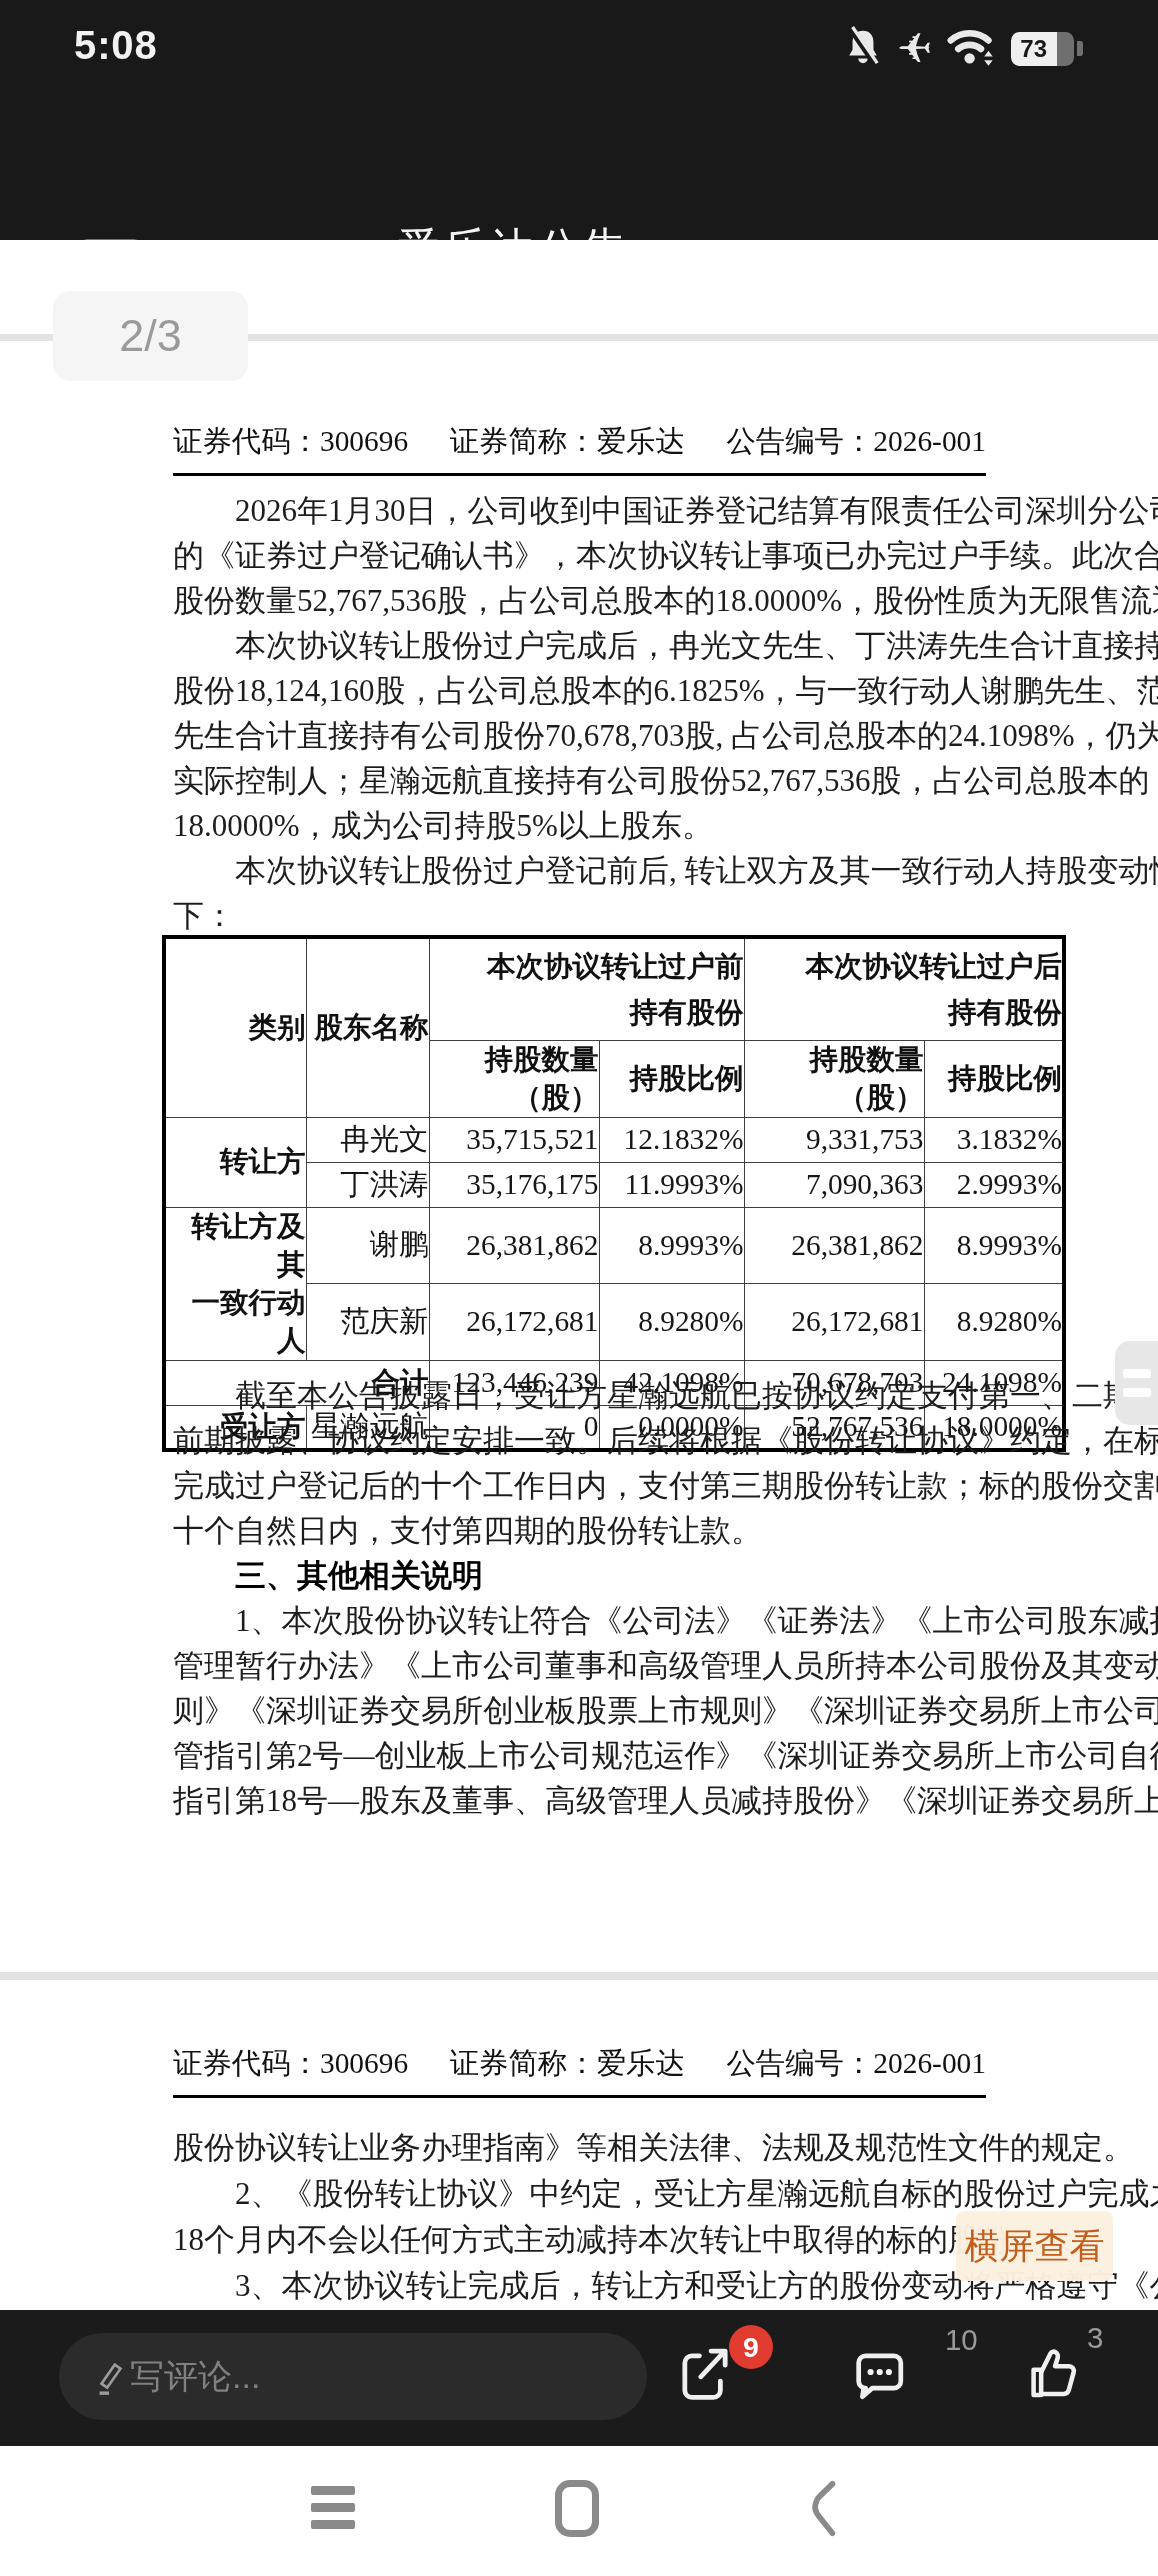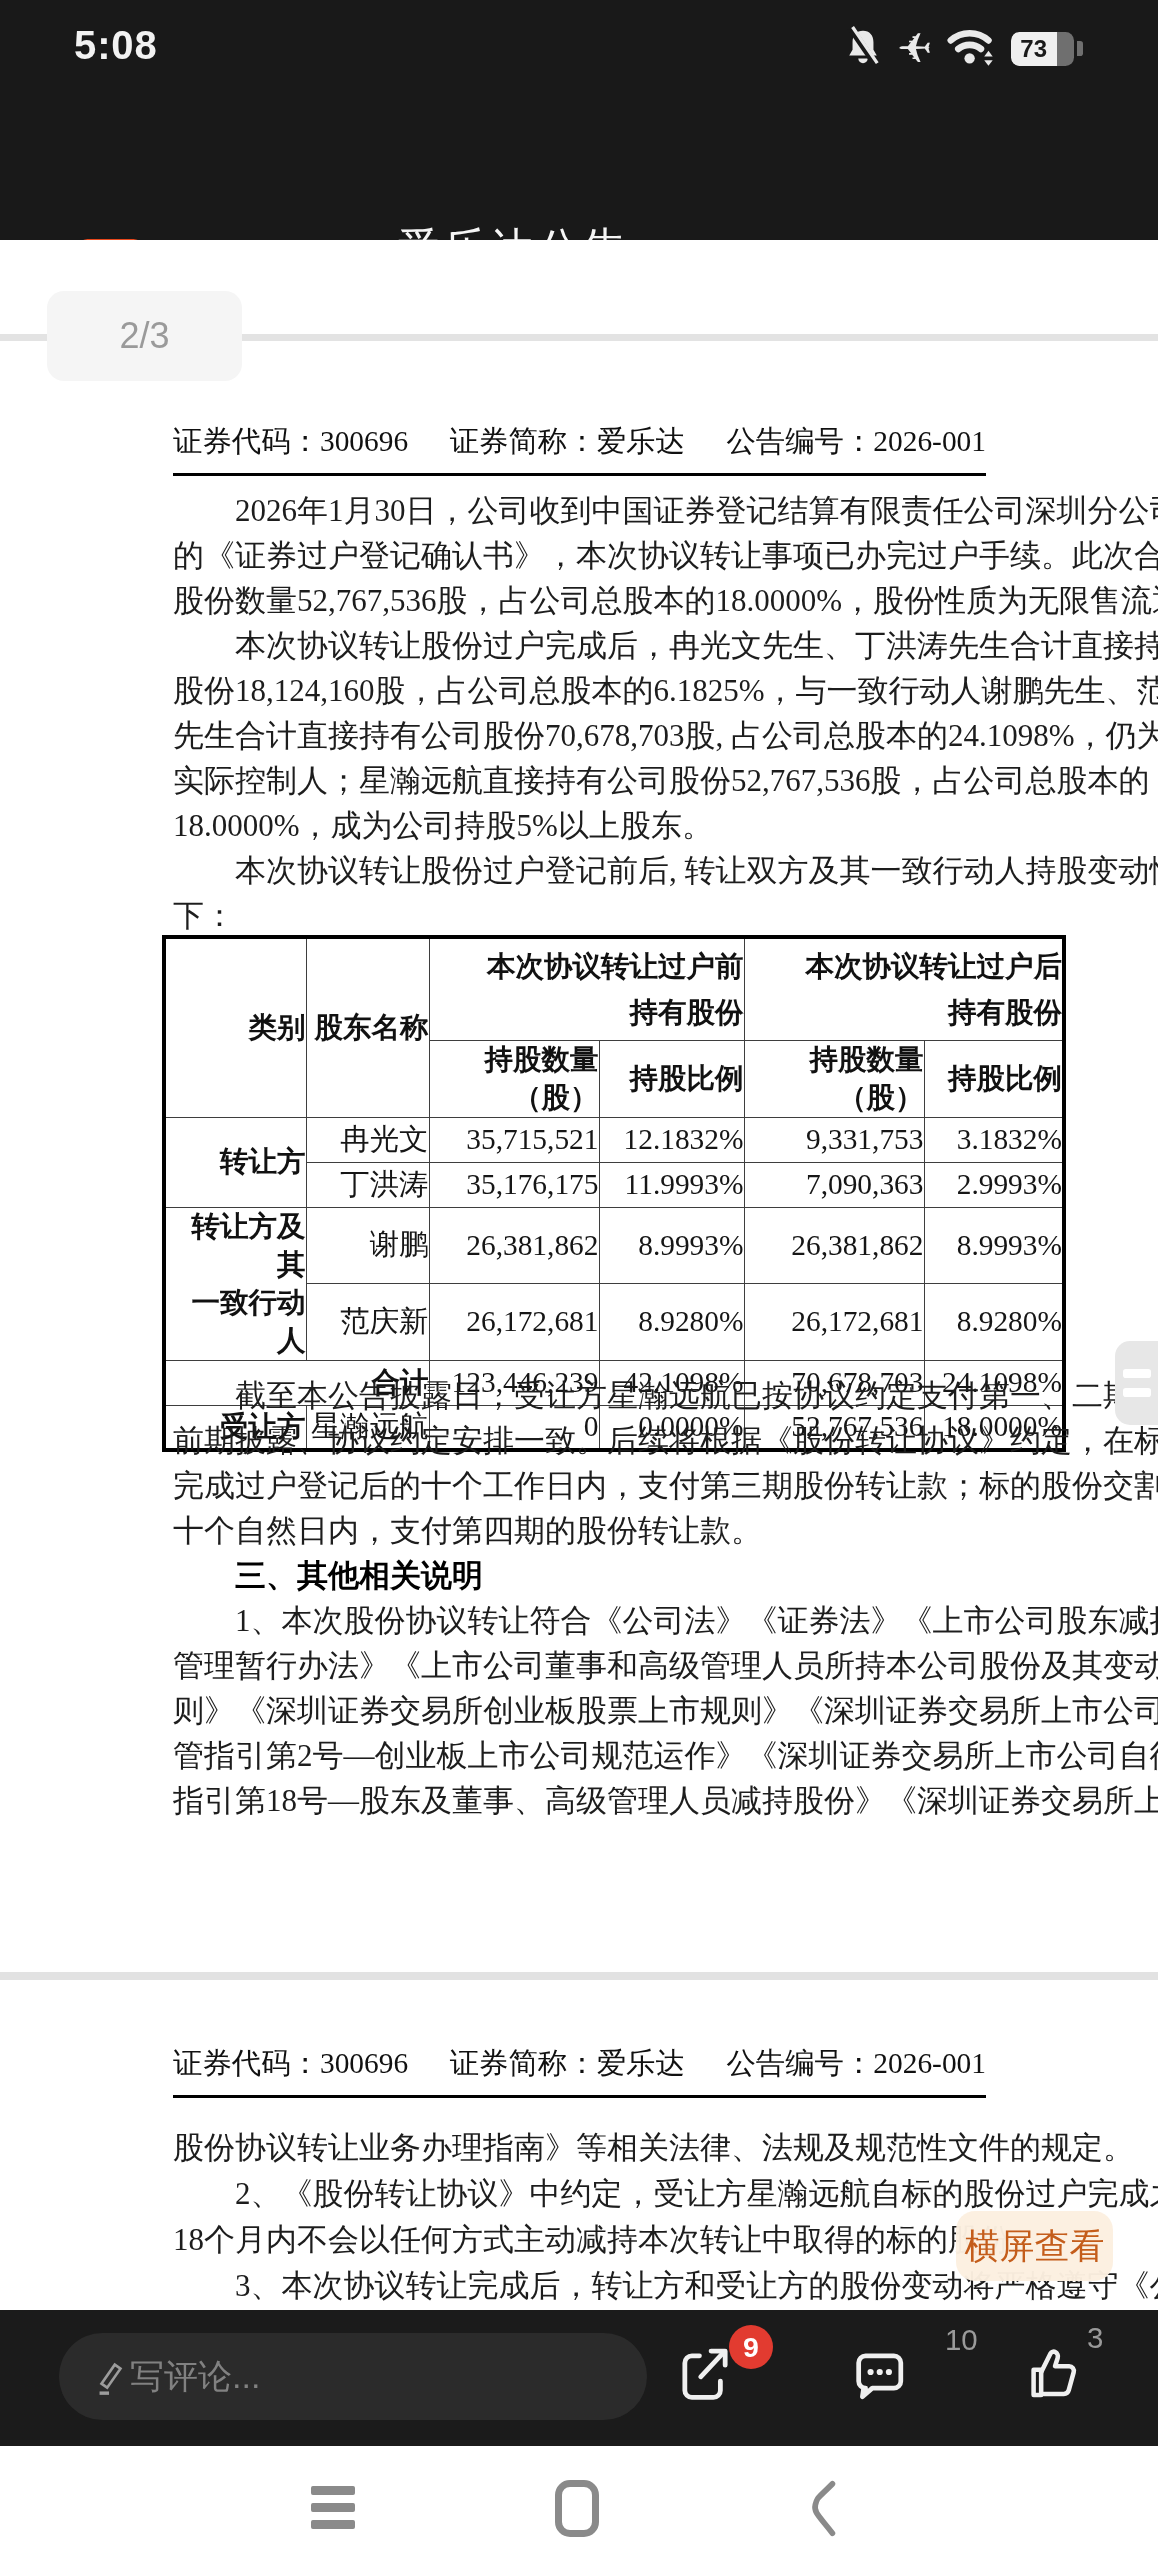"2/3" .page-badge { font-size: 36px -> 45px; left: 47px -> 53px }
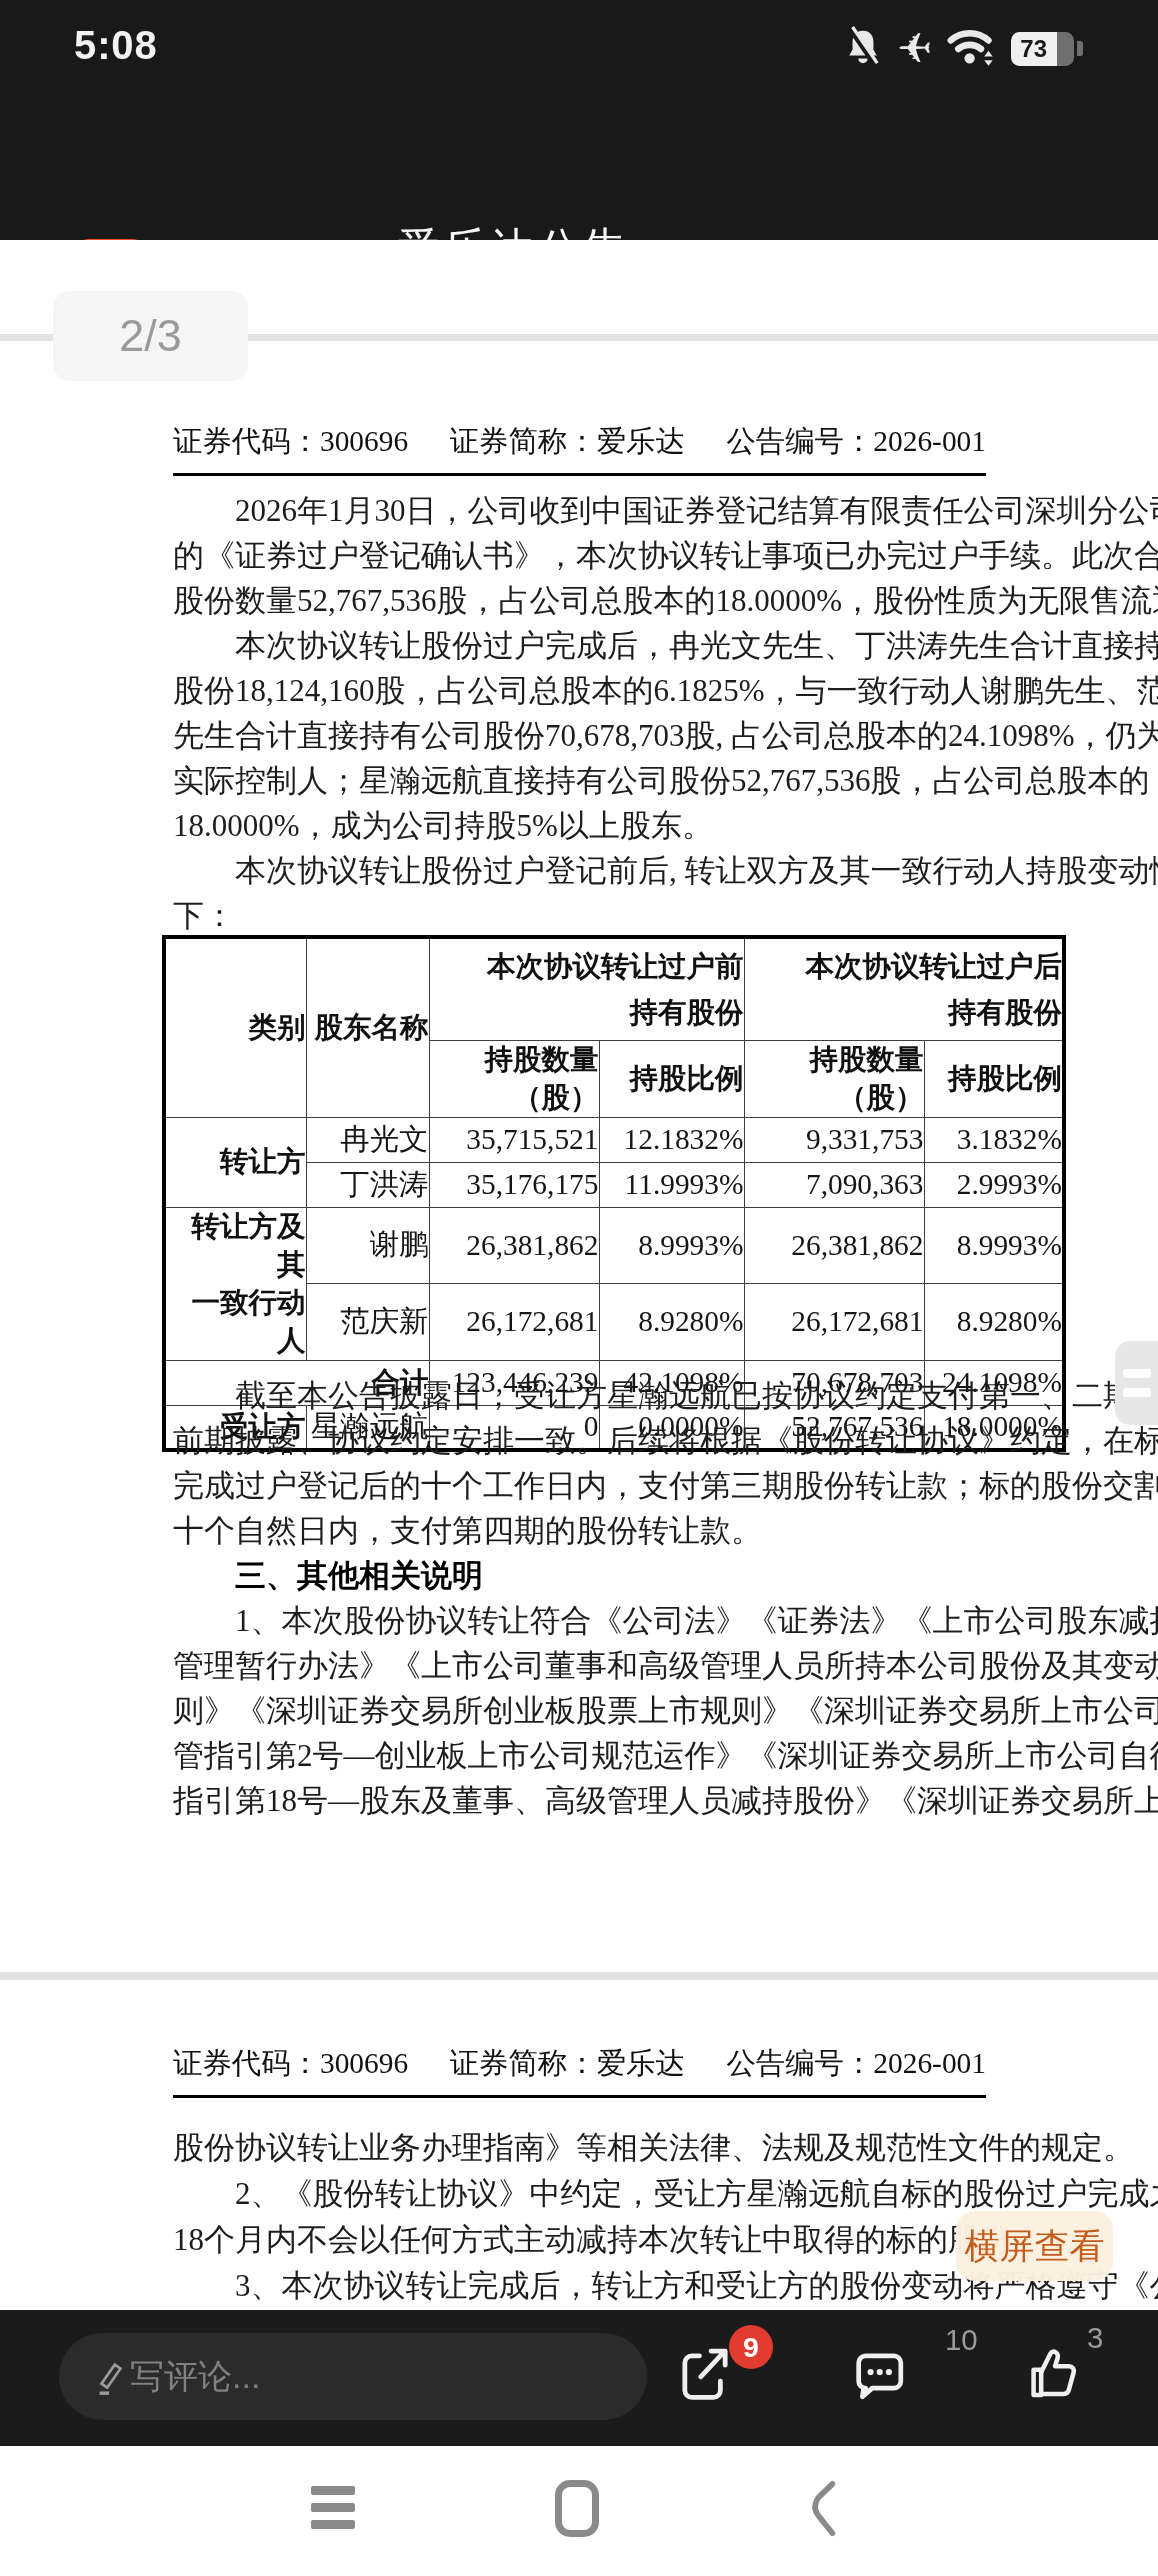"横屏查看" .landscape { border-radius: 19px -> 8px }
